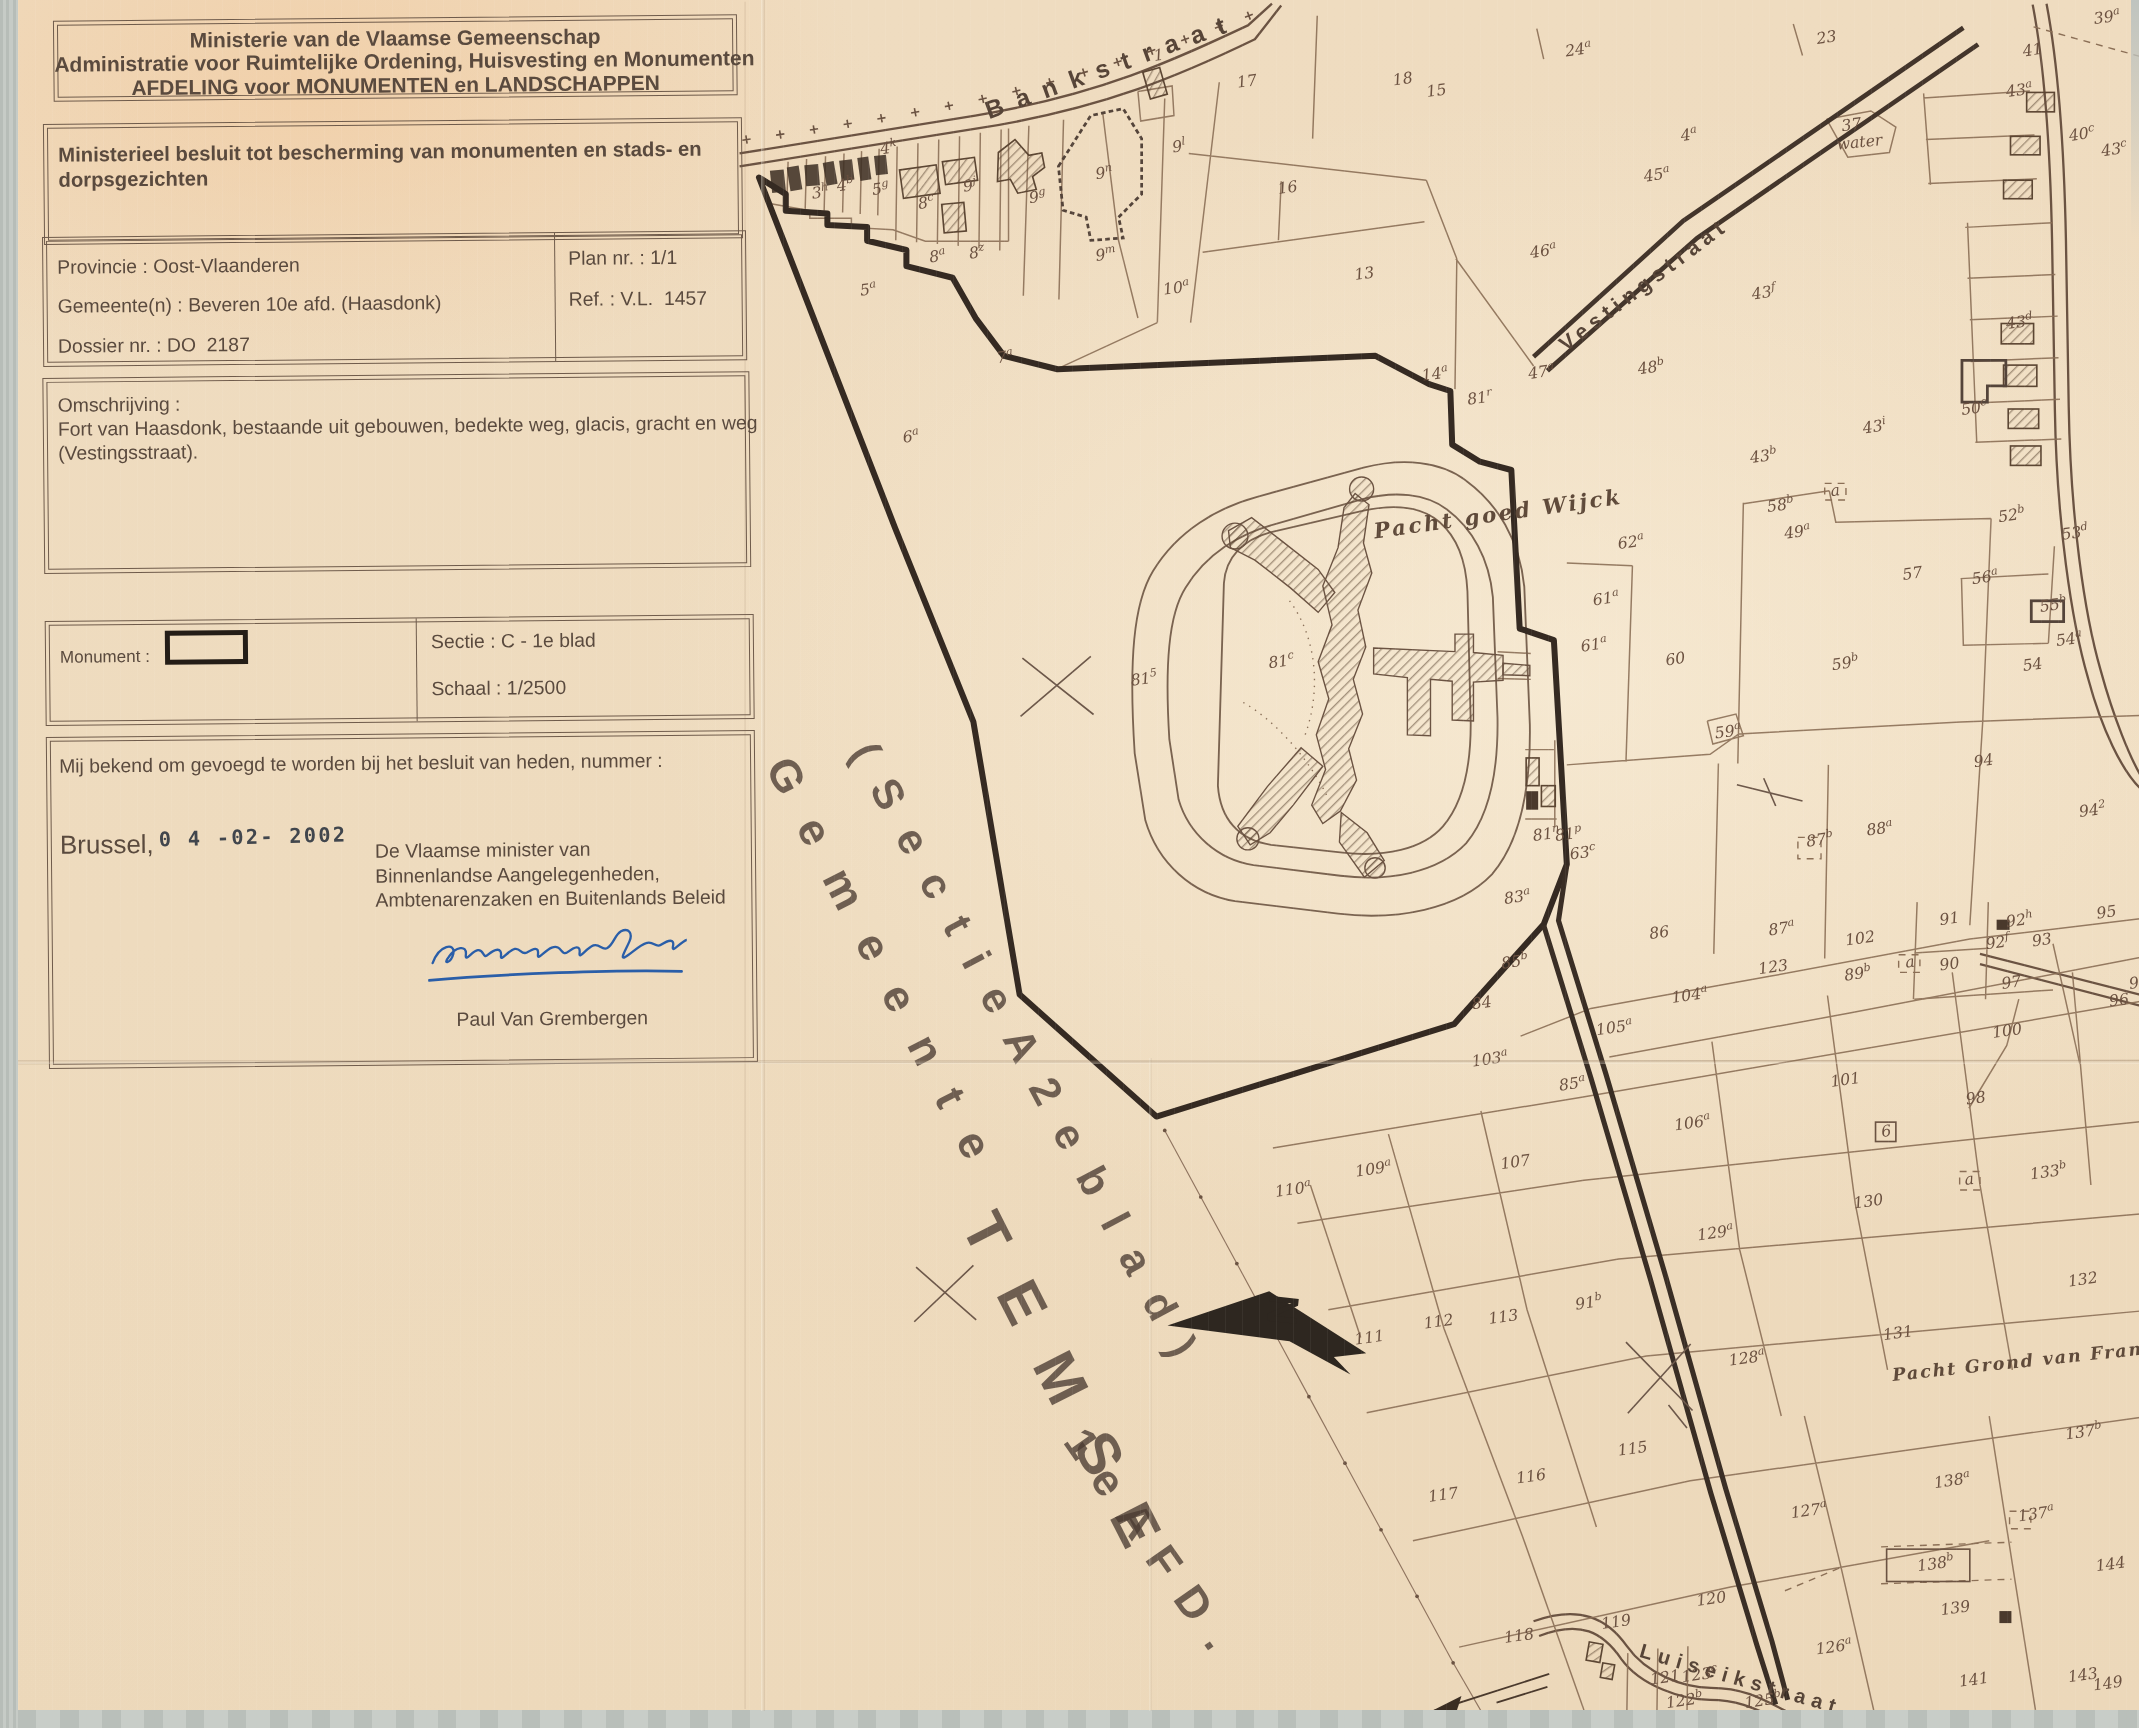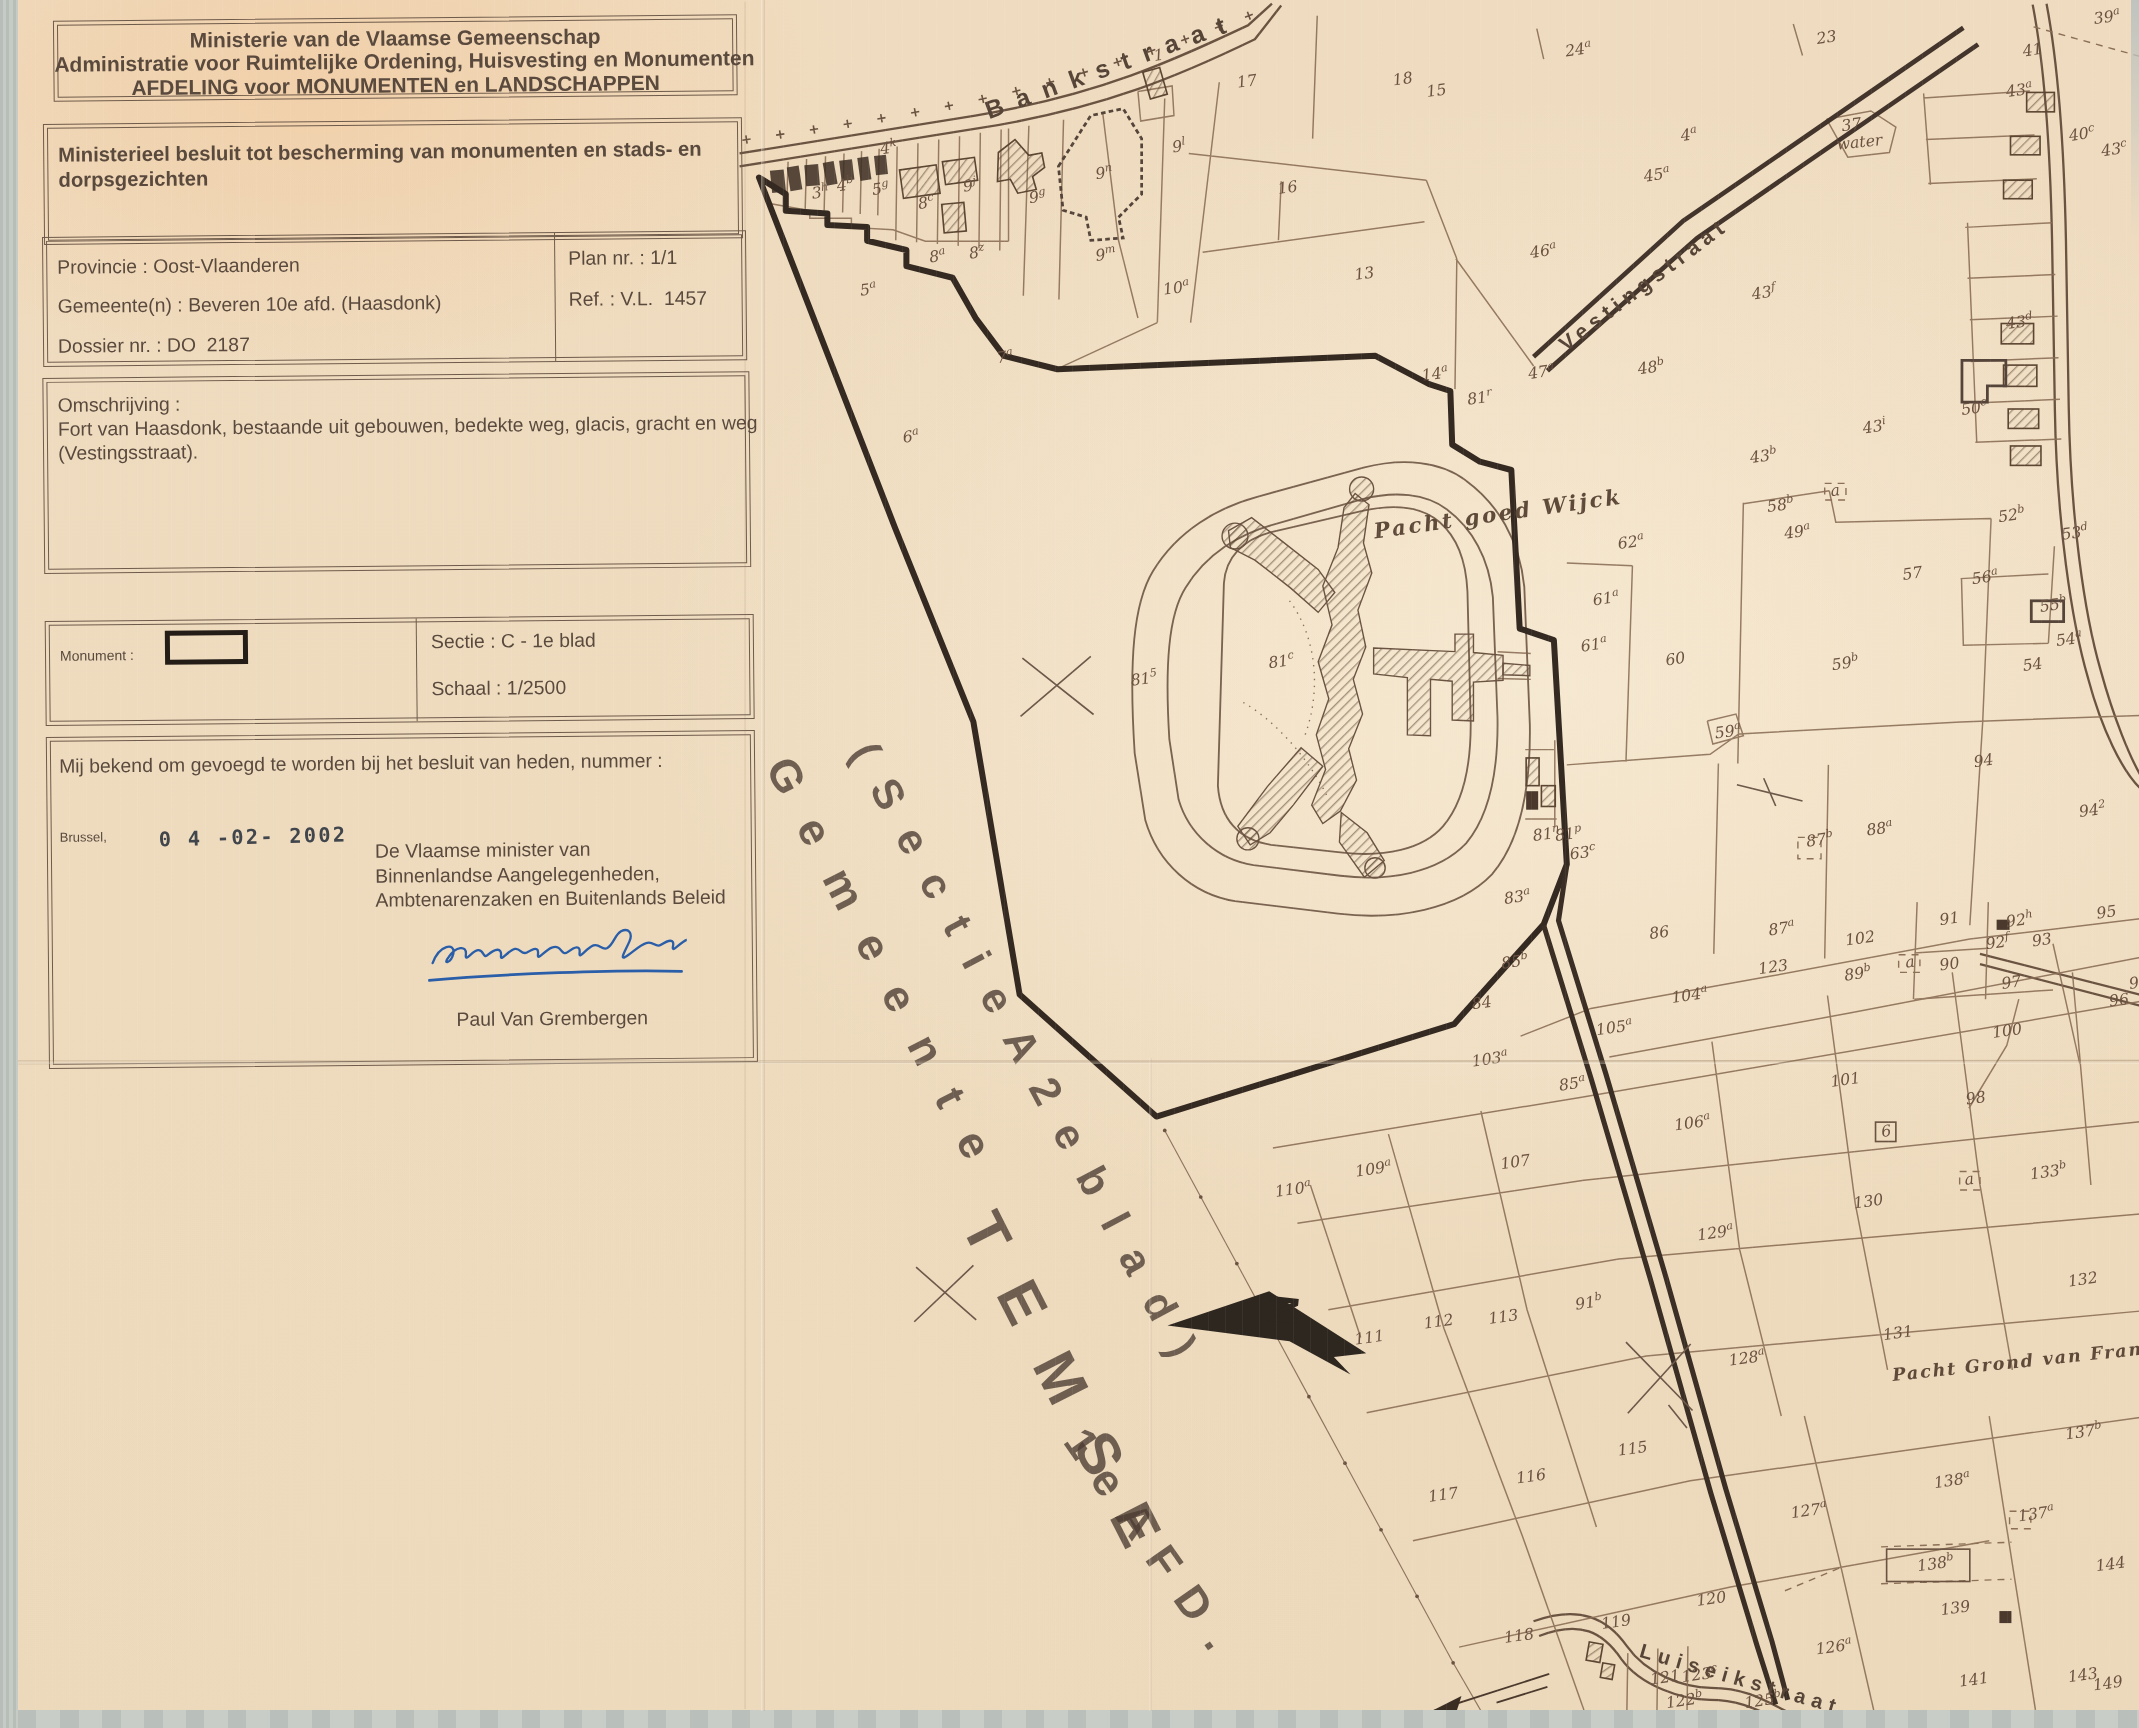"Monument :" div.doc-text { font-size: 14px -> 17px }
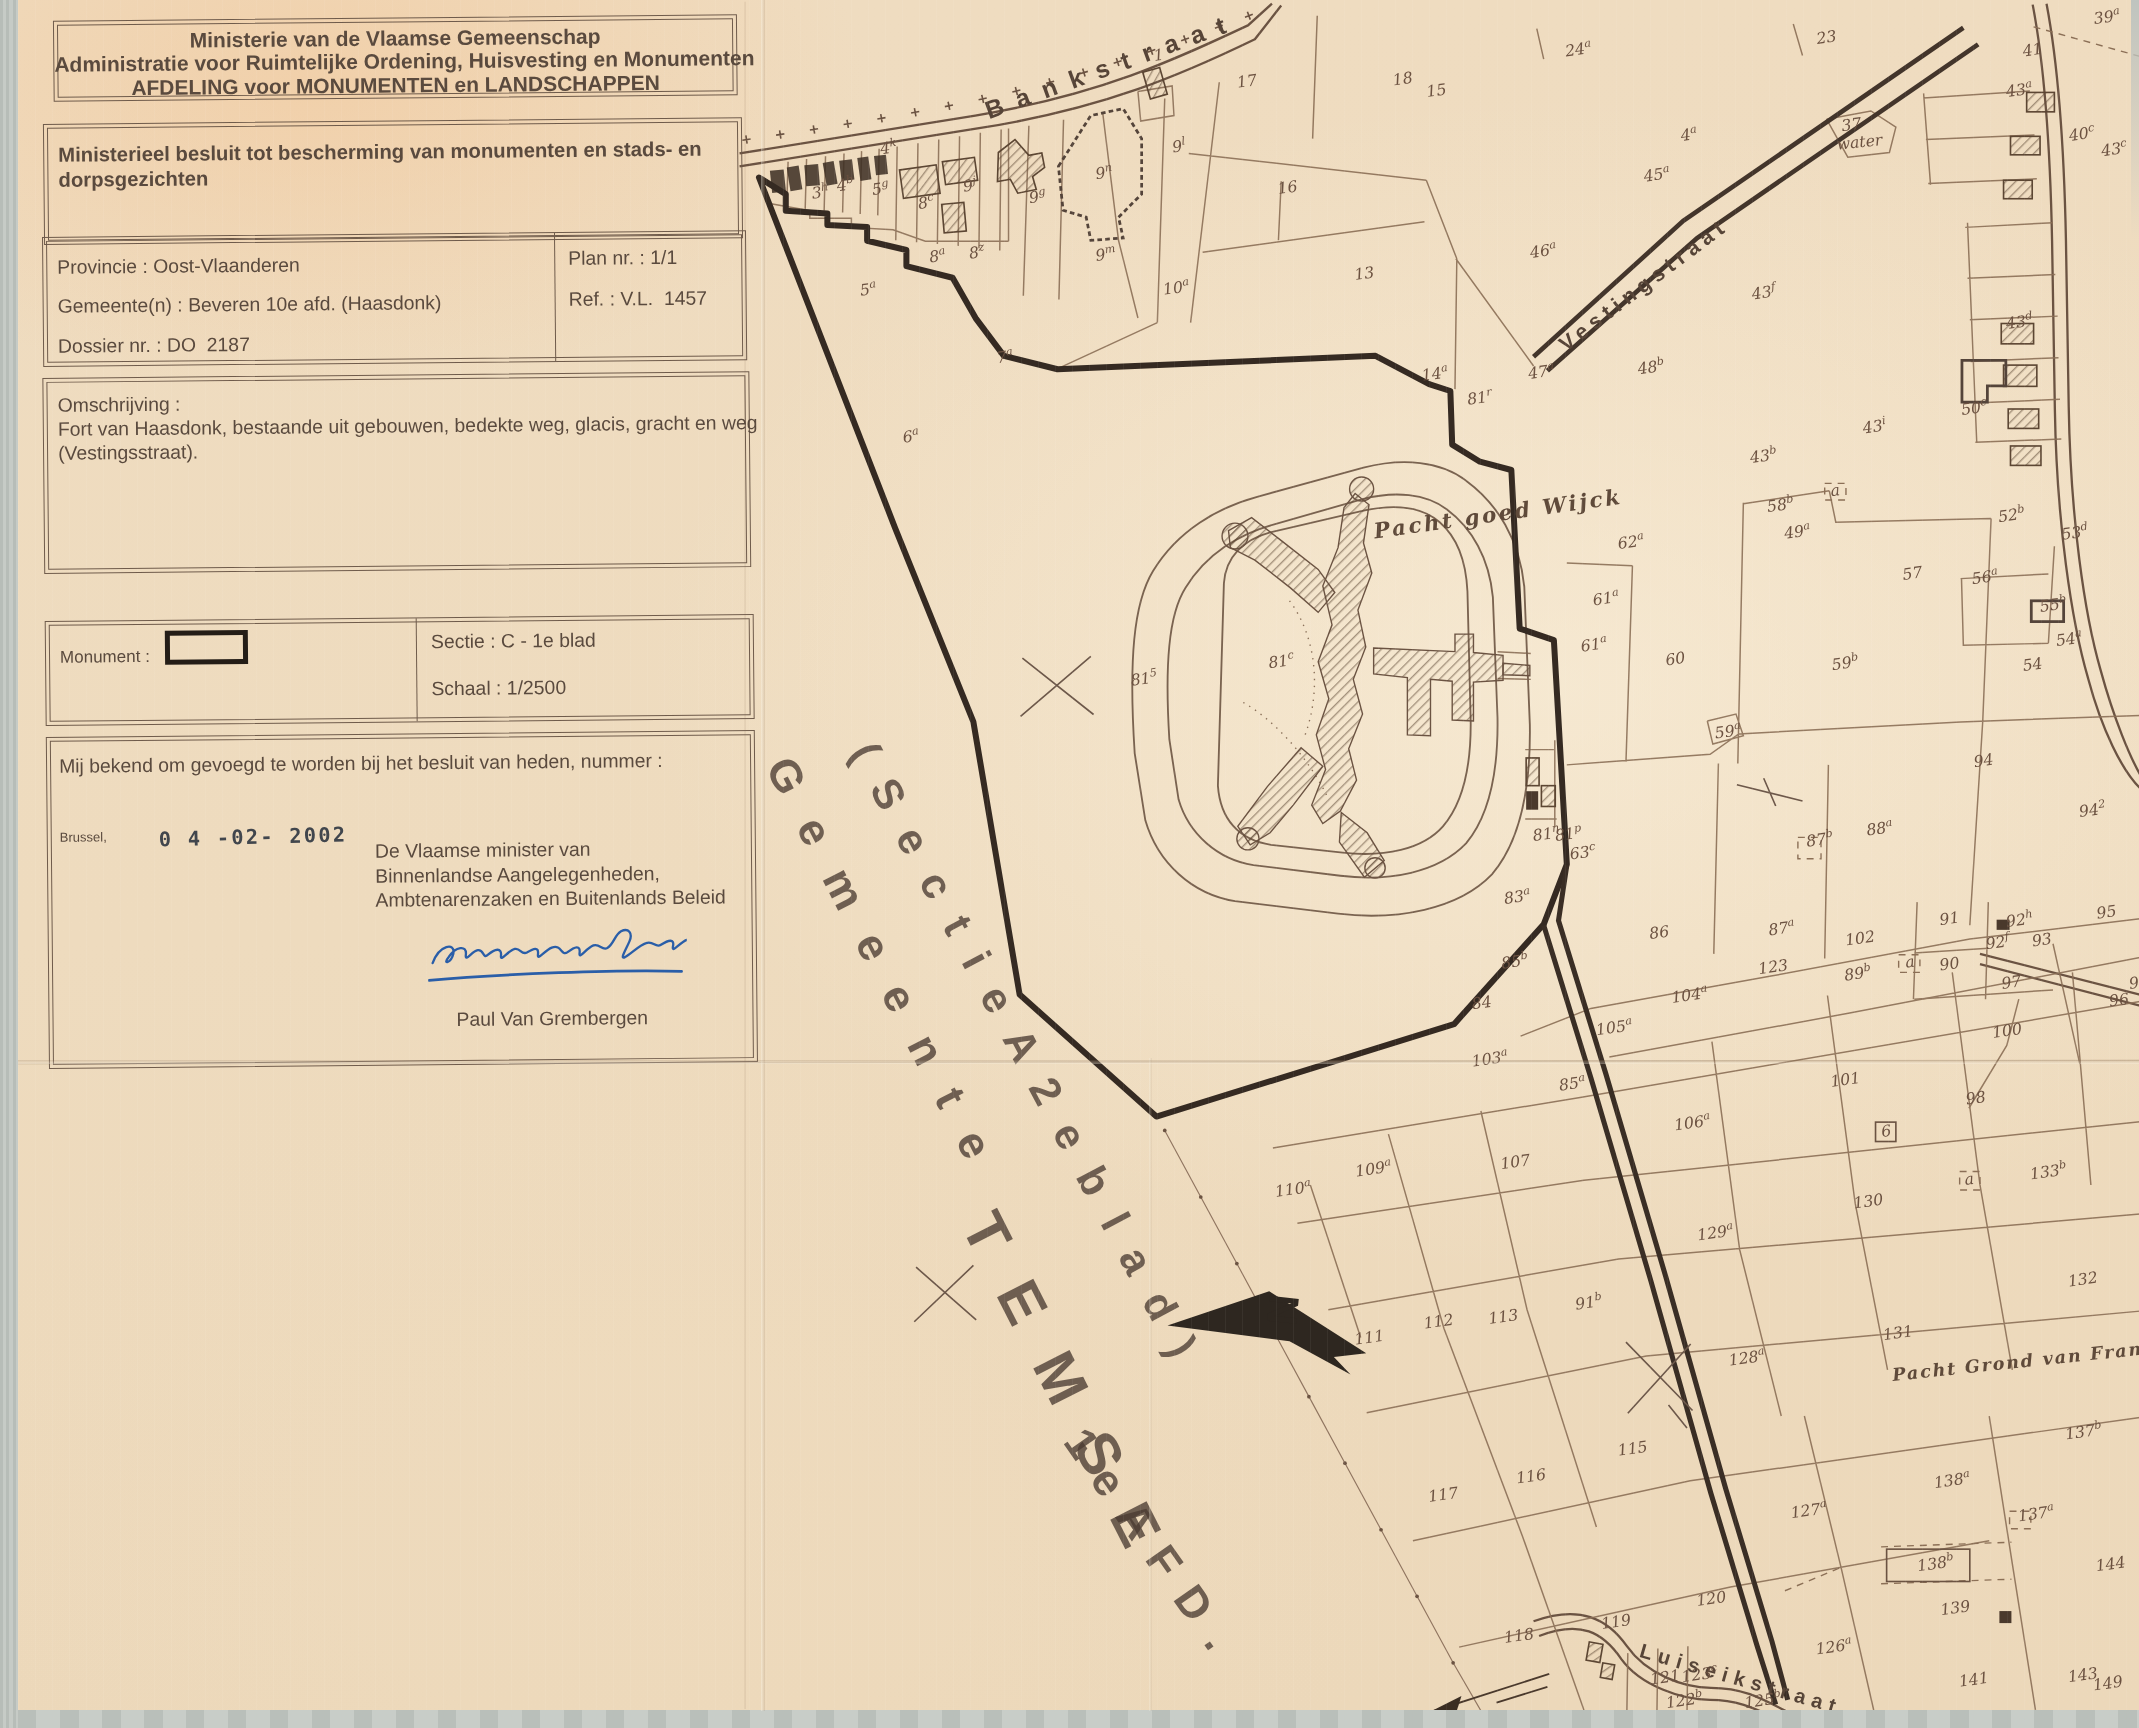"Brussel," div.doc-text { font-size: 13px -> 26px }
